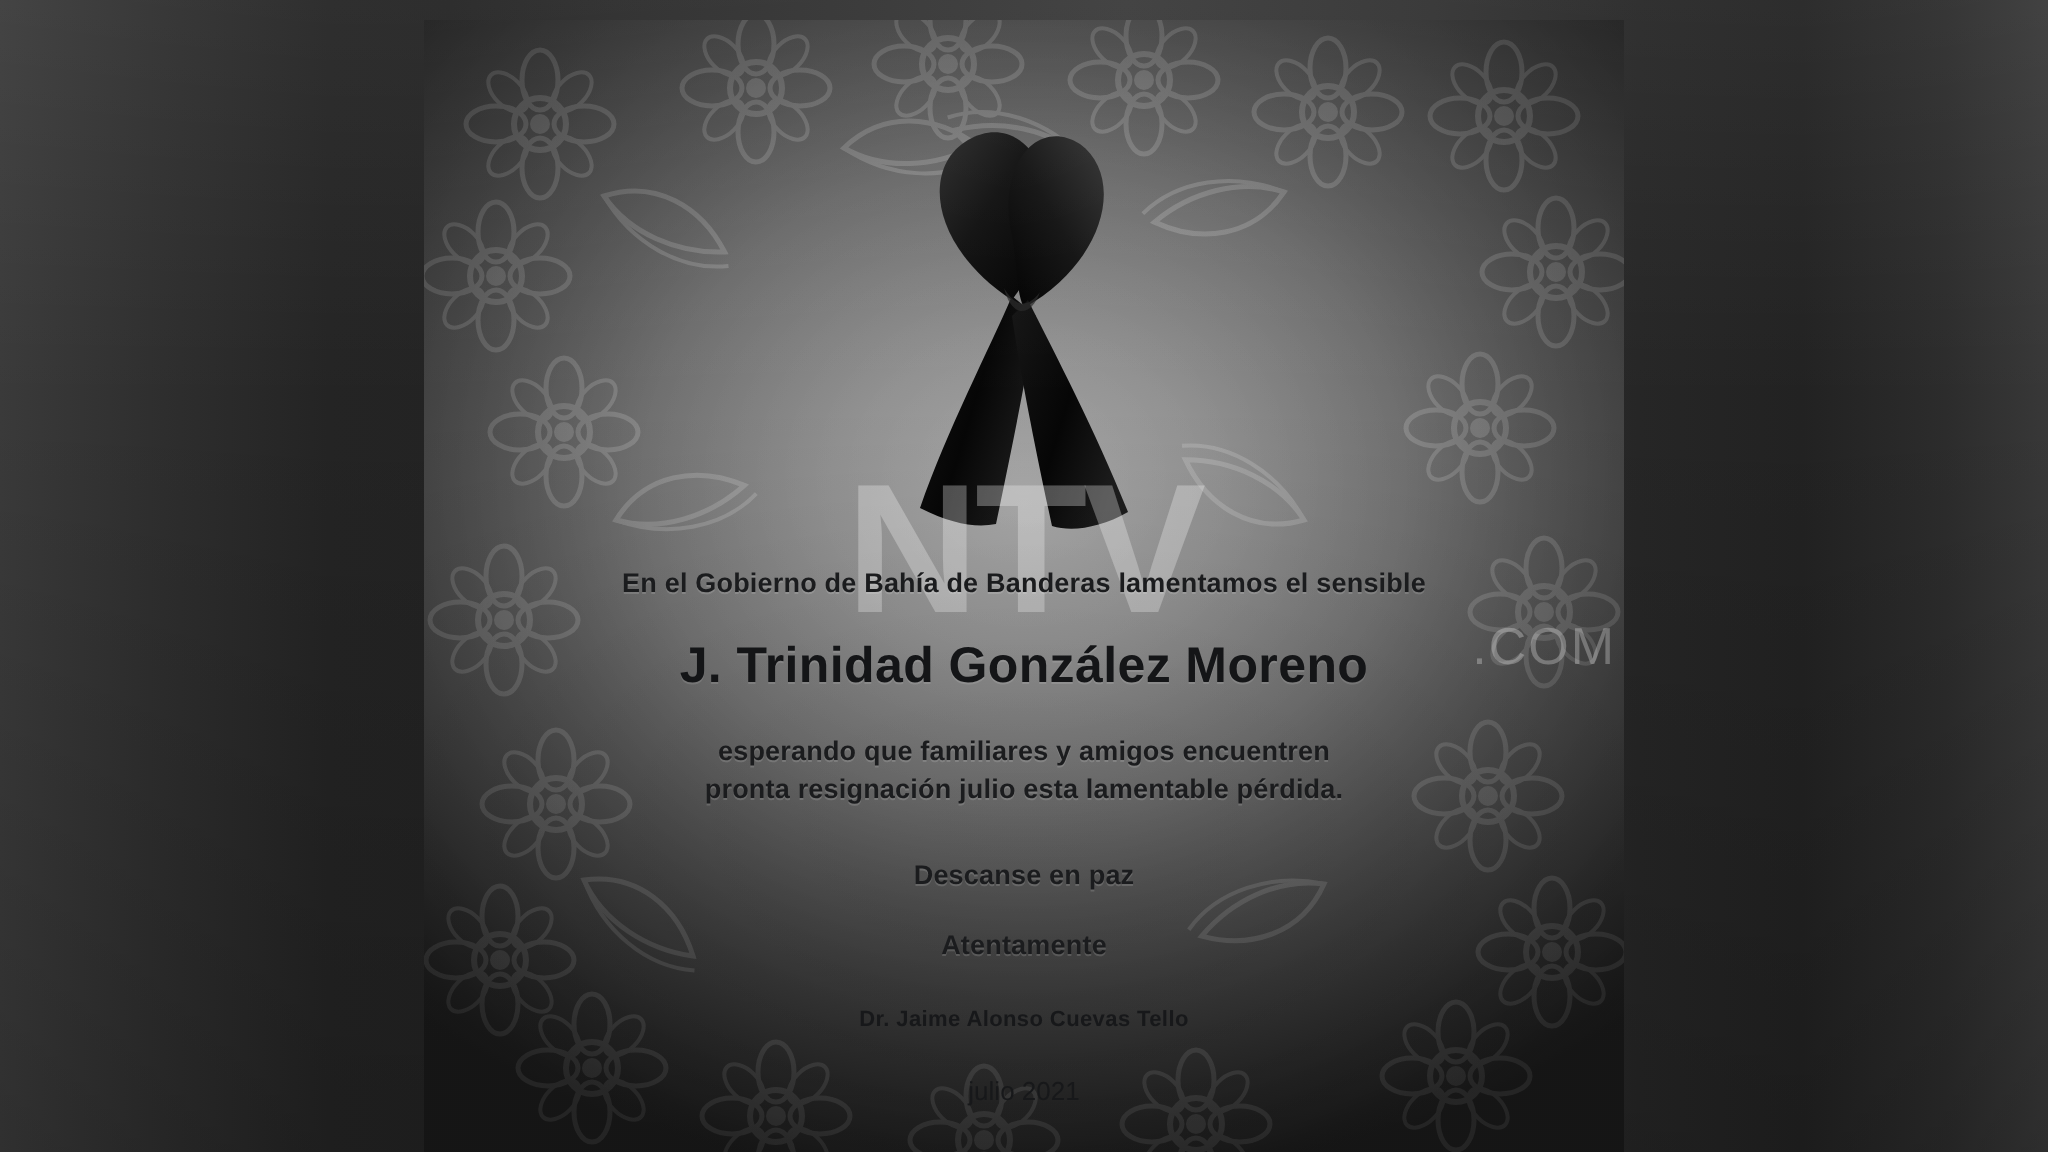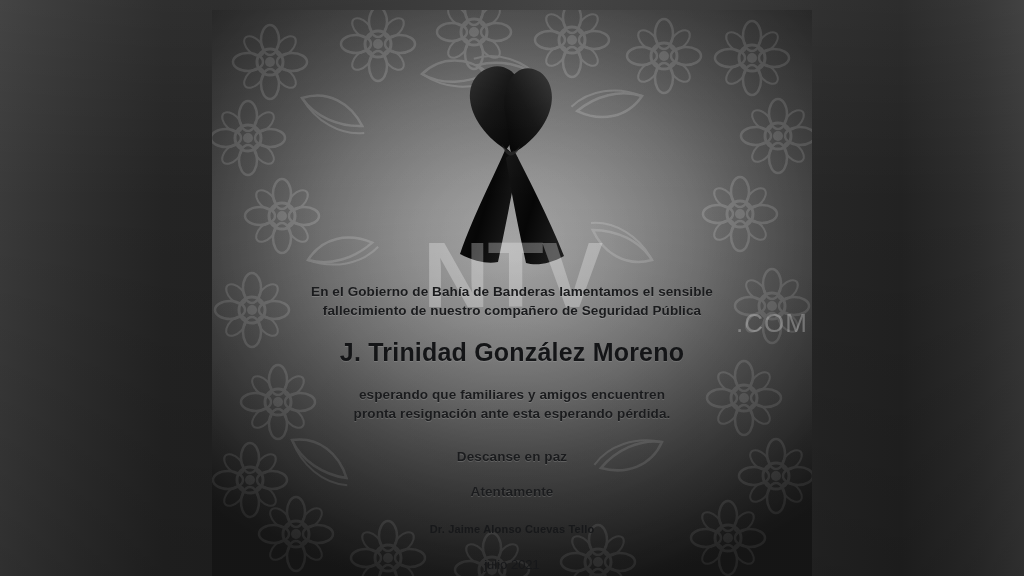"fallecimiento de nuestro compañero de" div.line { html: <div>fallecimiento de nuestro compañero de Seguridad Pública</div> -> none }
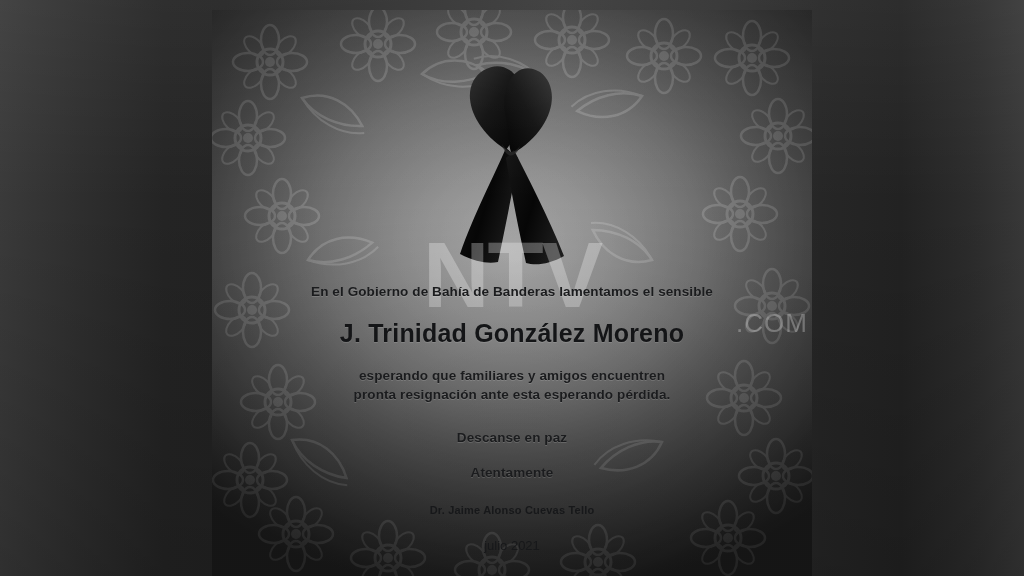"pronta resignación ante esta esperando" div.line { text: ante esta esperando -> julio esta lamentable }
